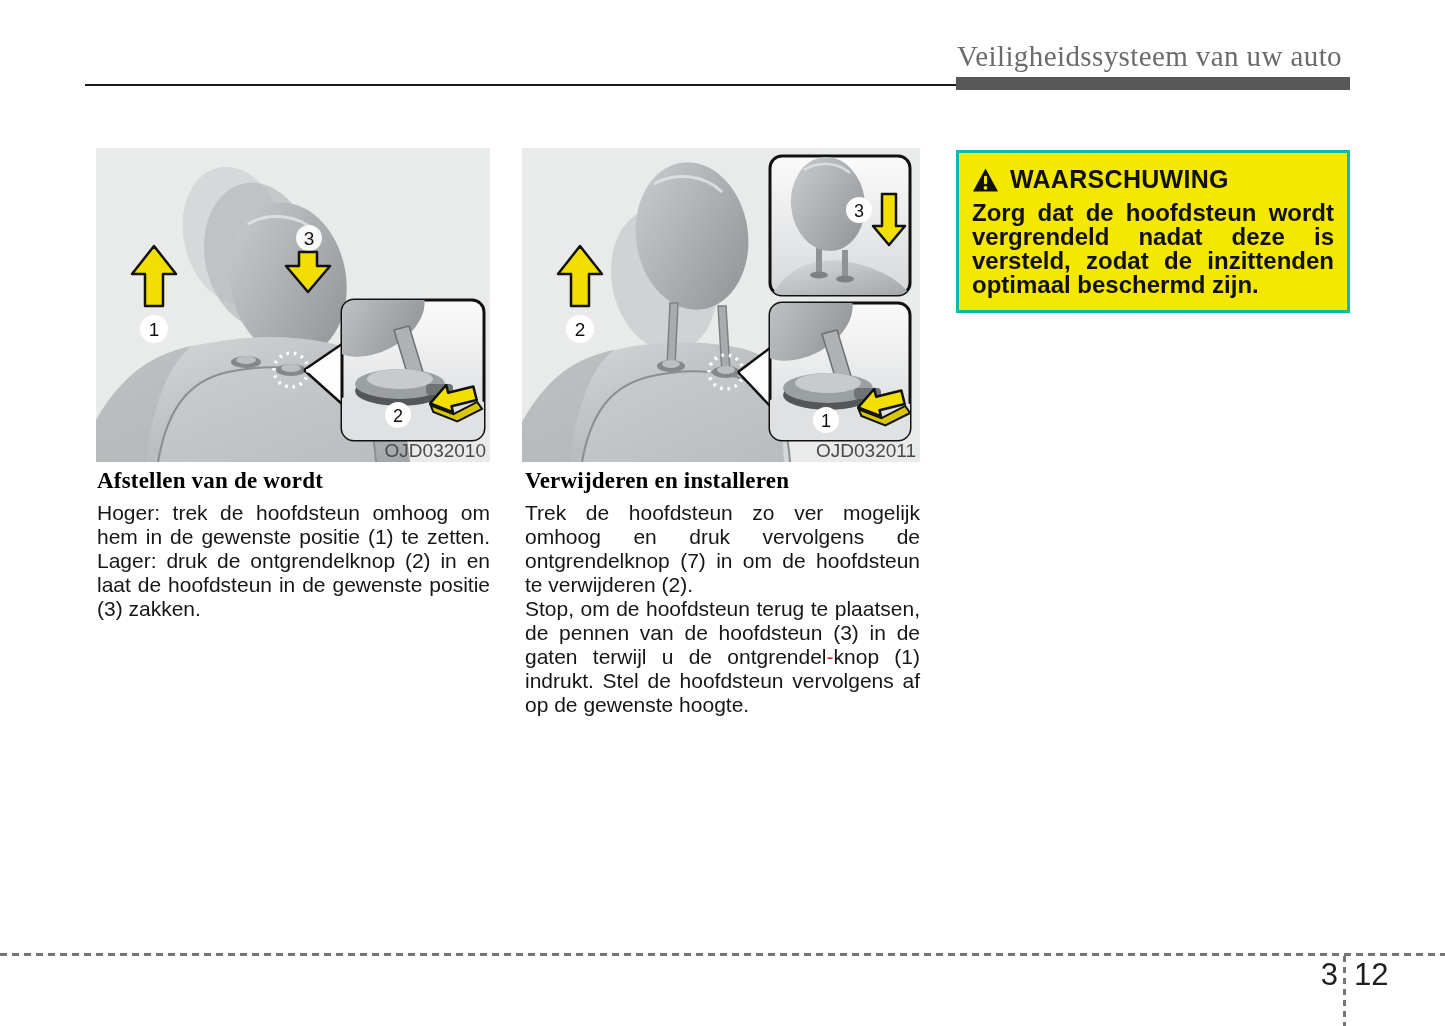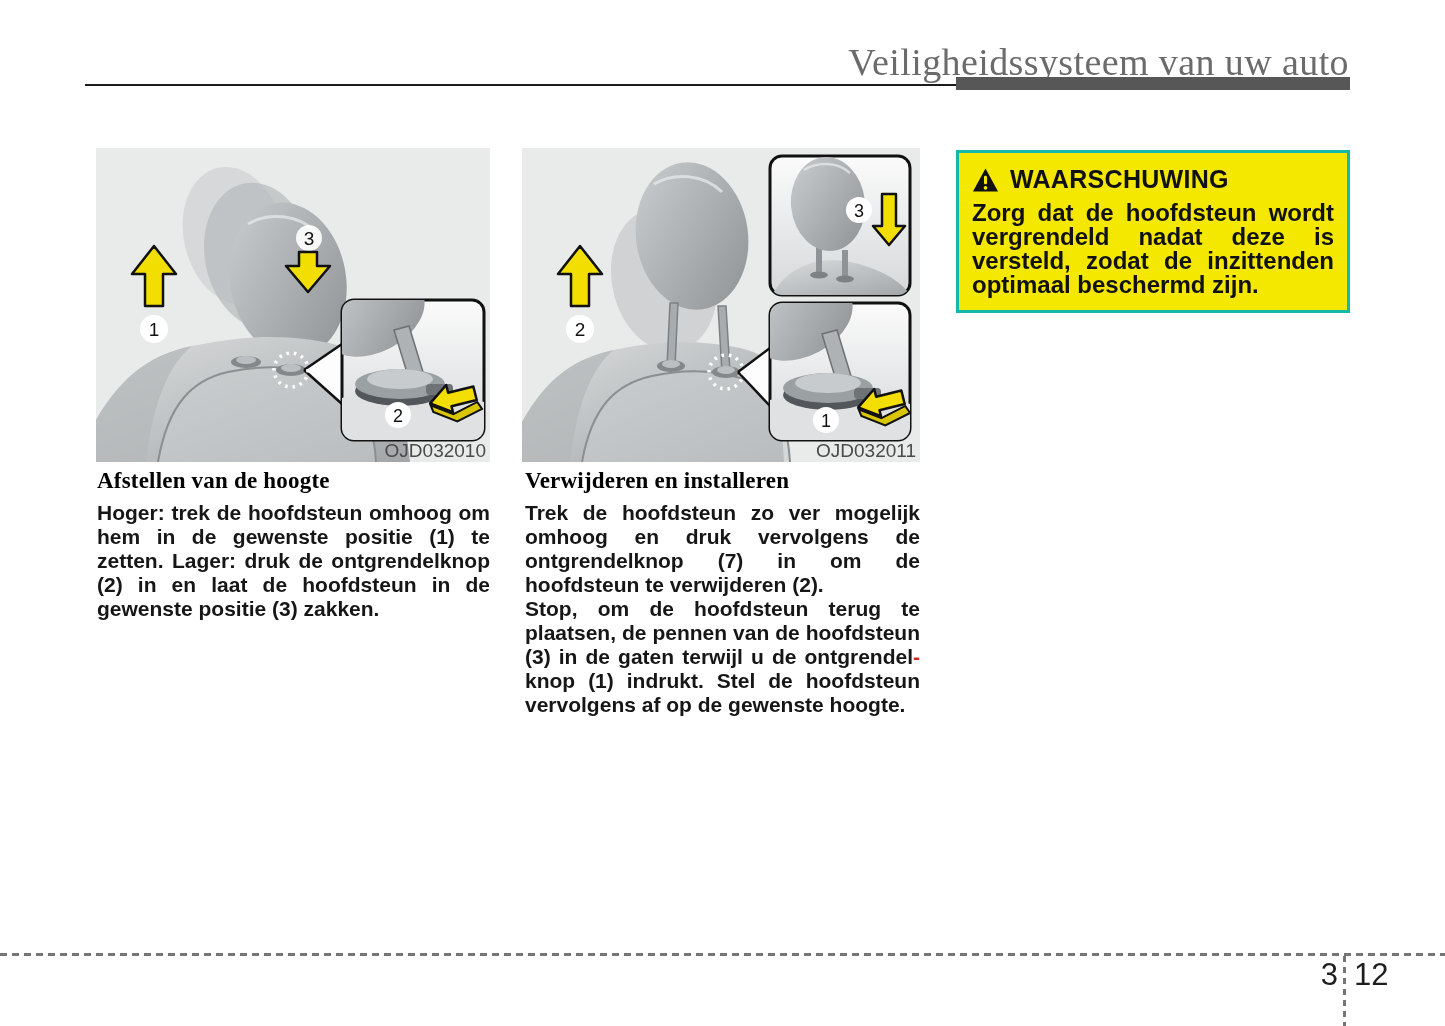"Veiligheidssysteem van uw auto" .header-title { font-size: 38px -> 29px; right: 96px -> 103px }
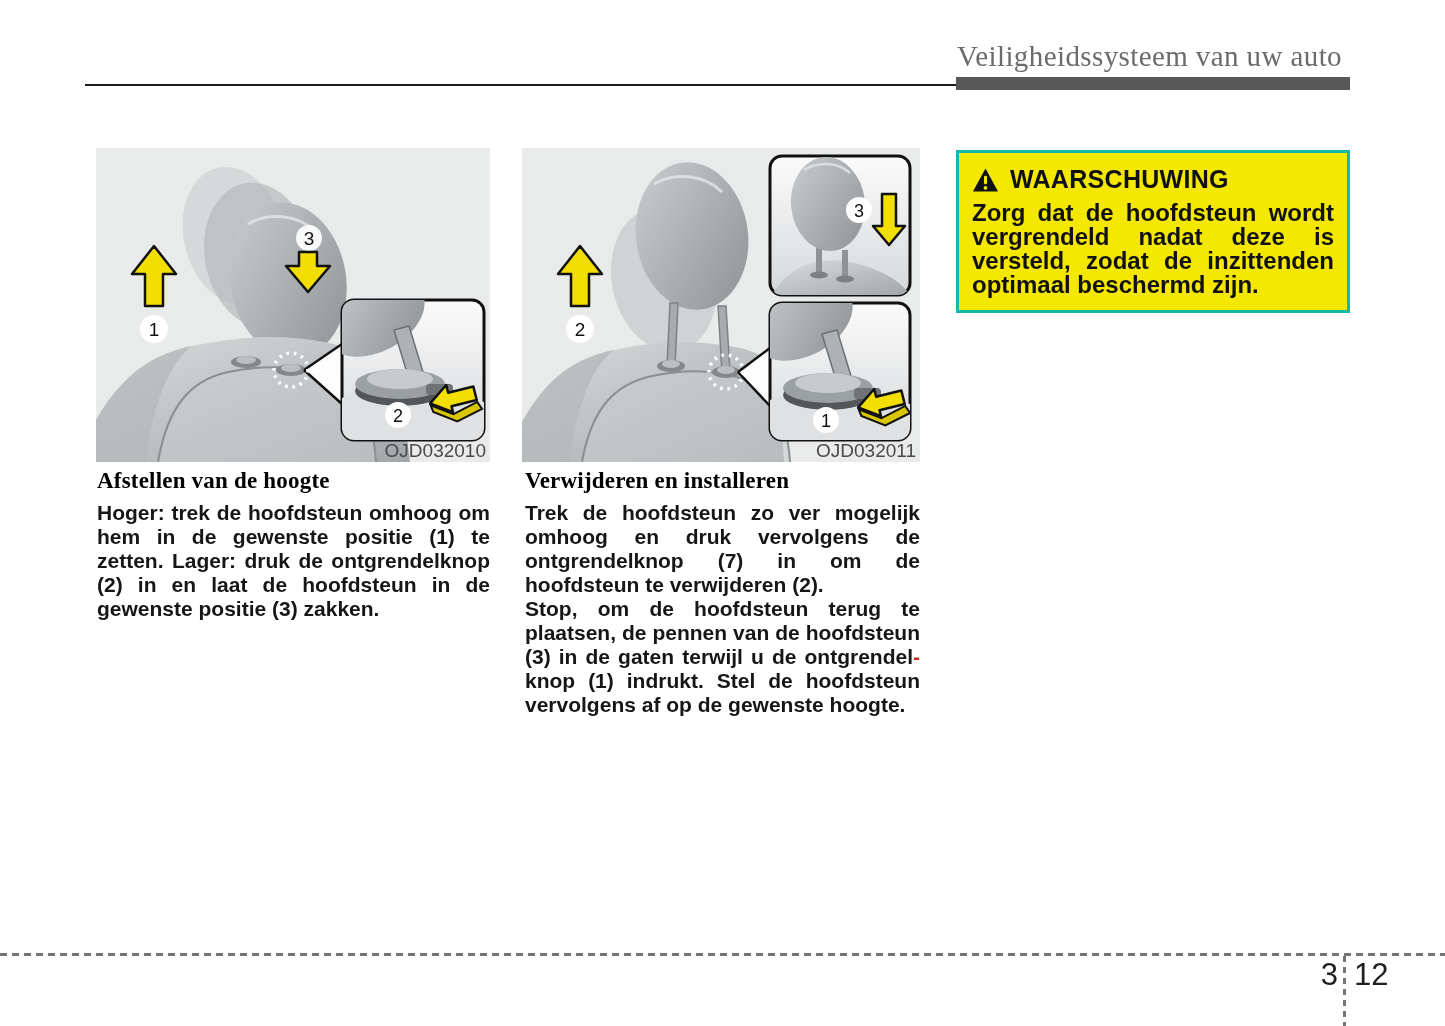"Afstellen van de hoogte" div.sec-heading { text: hoogte -> wordt }
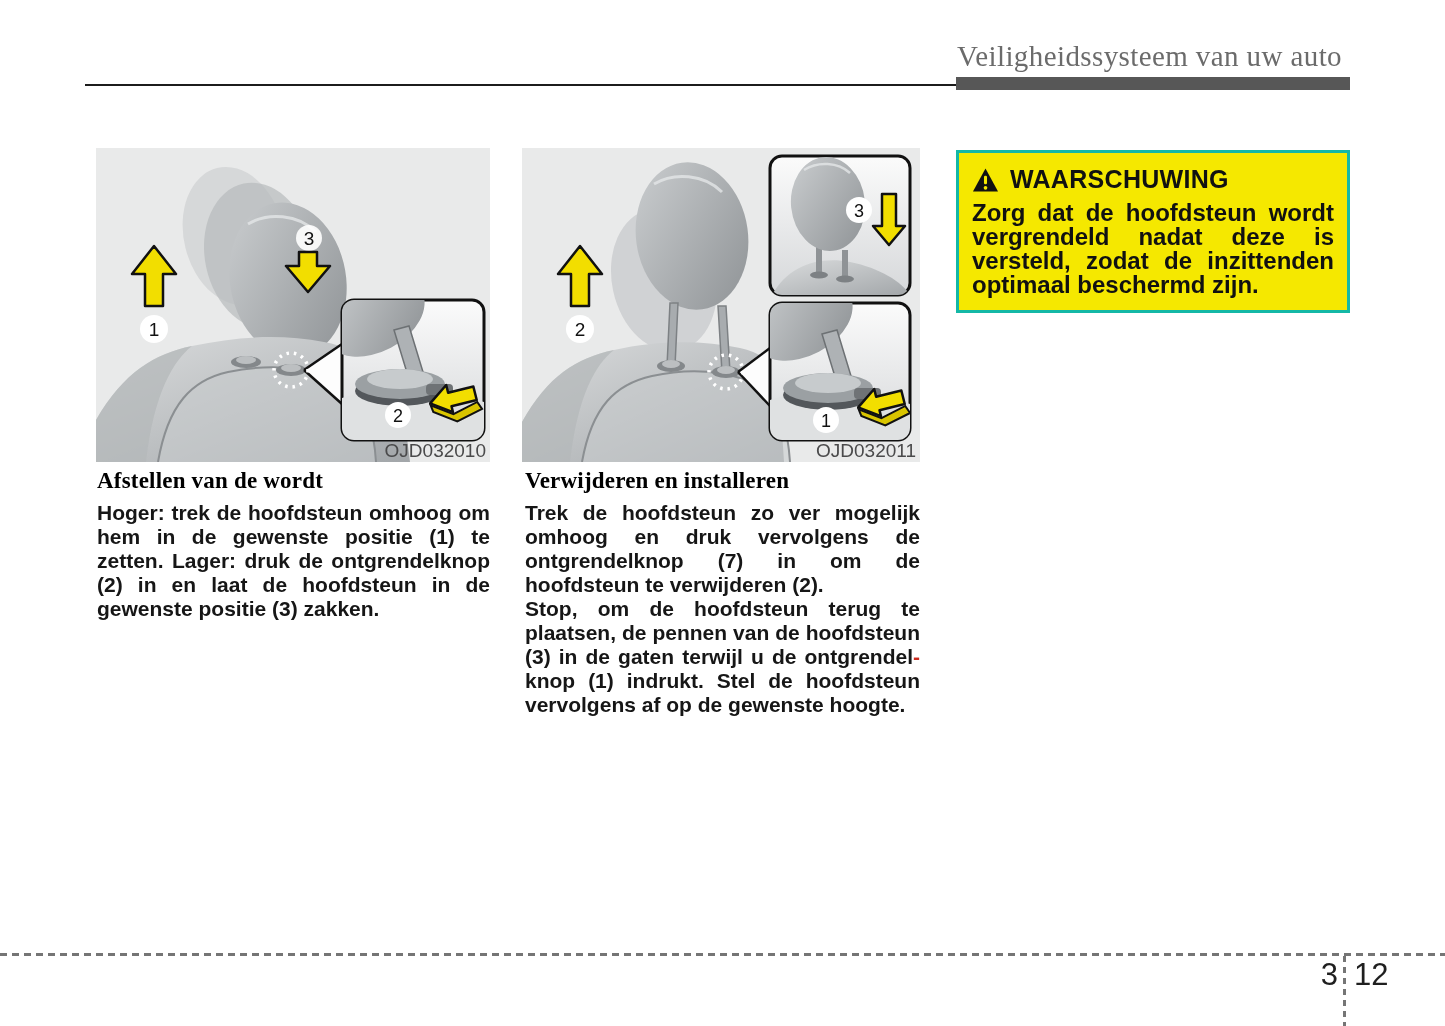"Hoger: trek de hoofdsteun omhoog" .body-p { font-weight: bold -> none }
